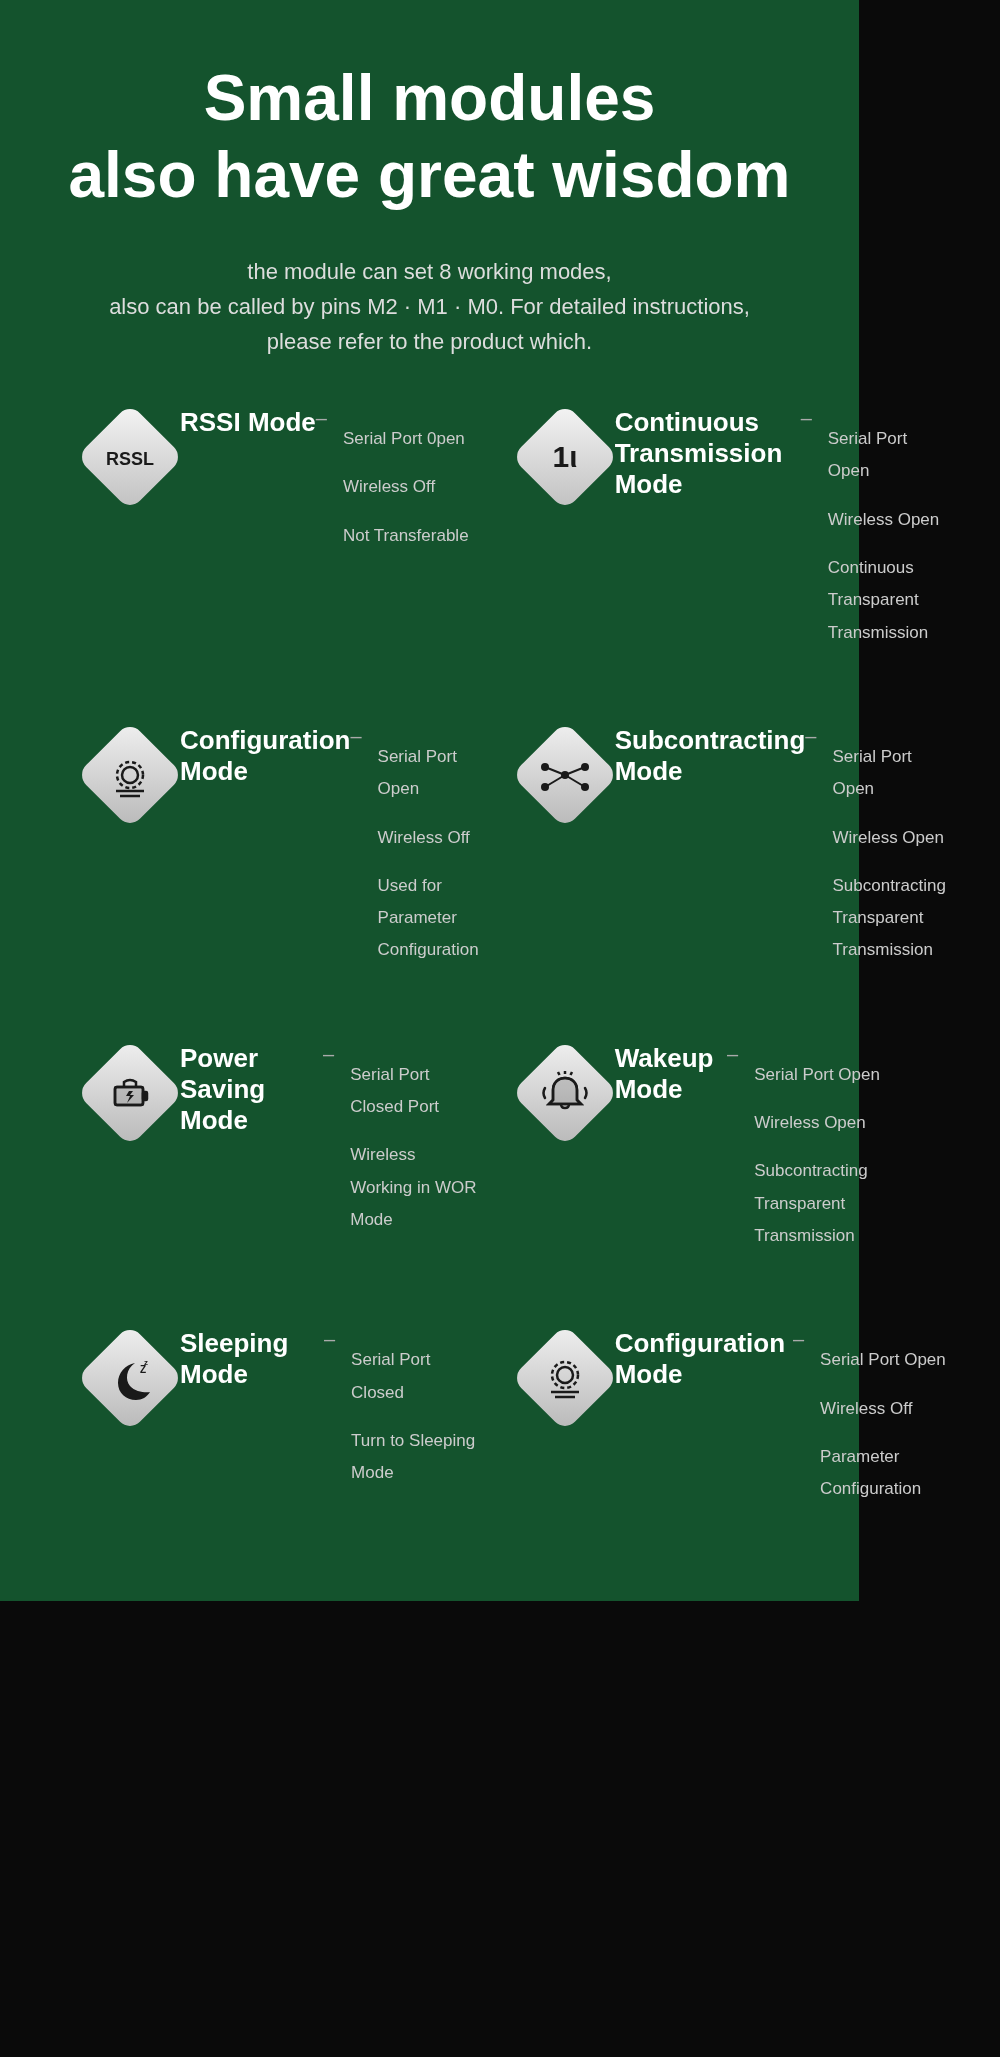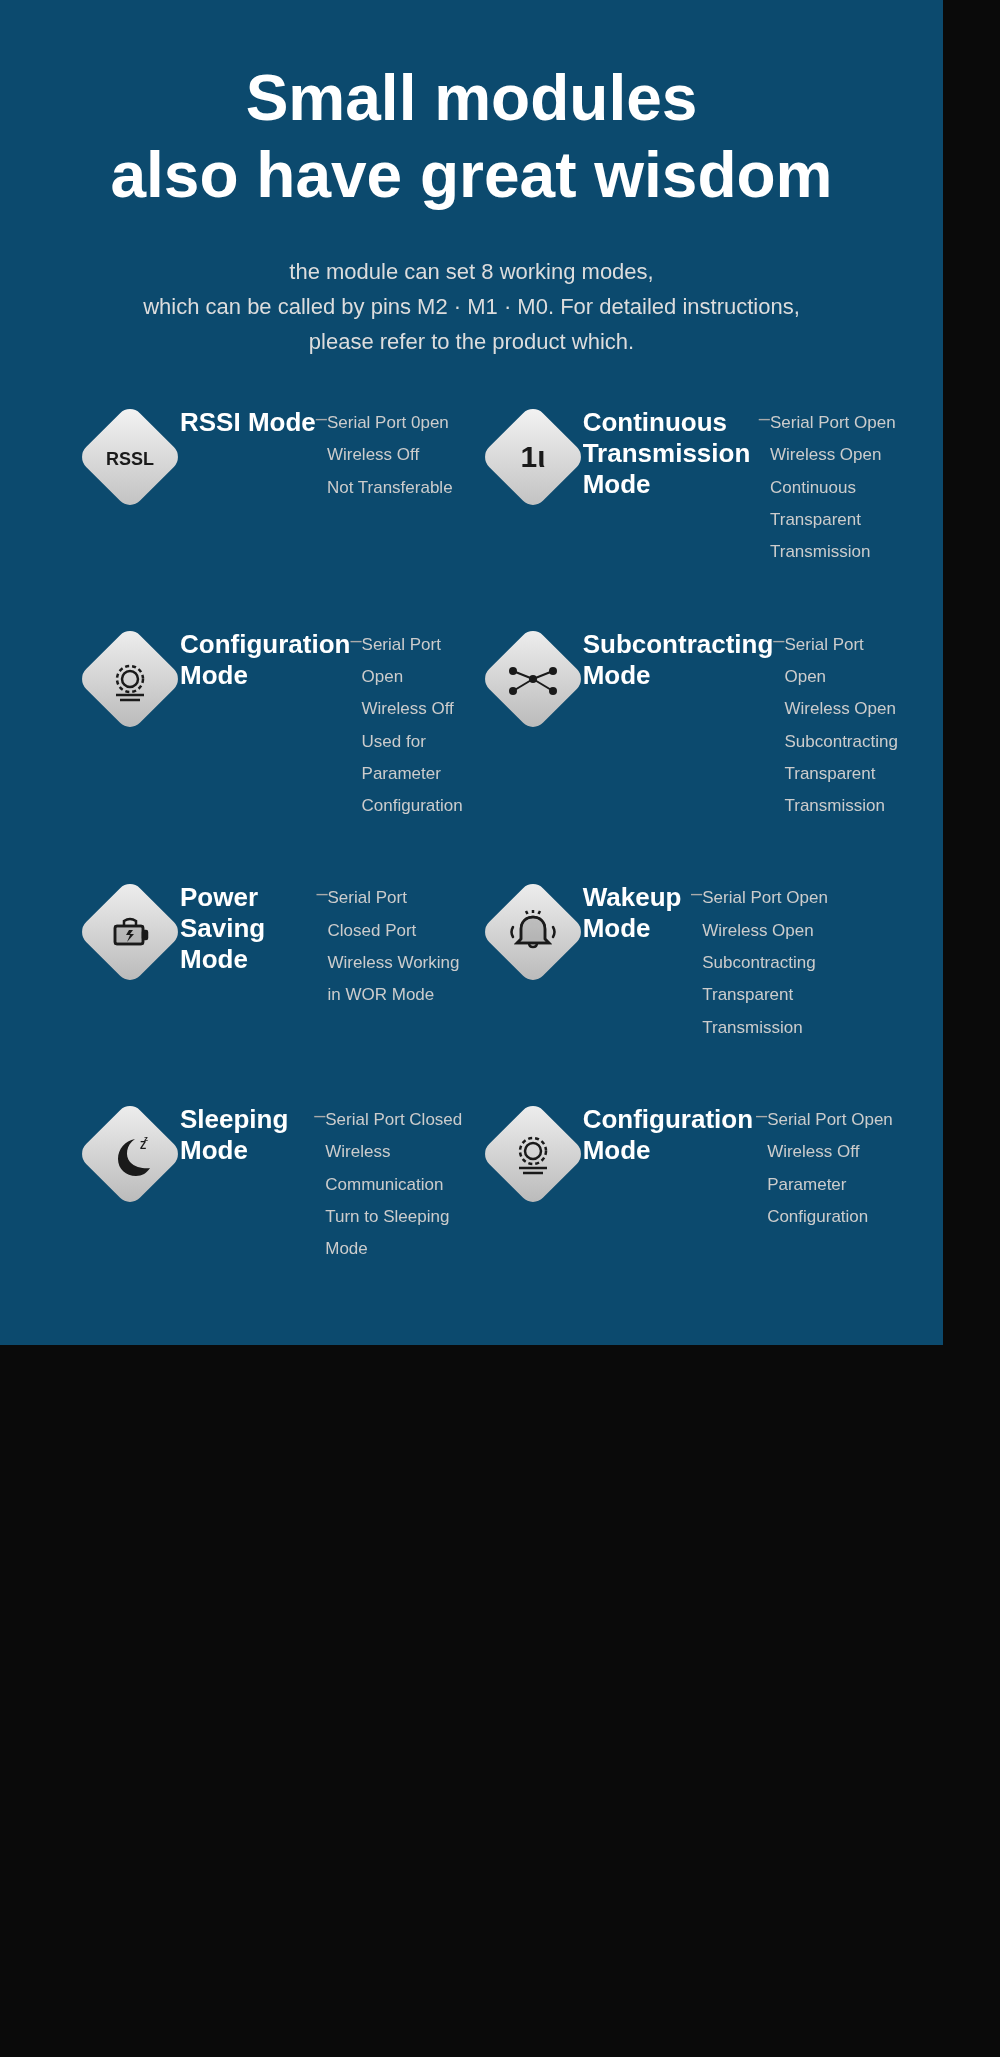"Small modules" .page-container { background: #0c4a6e -> #14532d; width: 943px -> 859px }
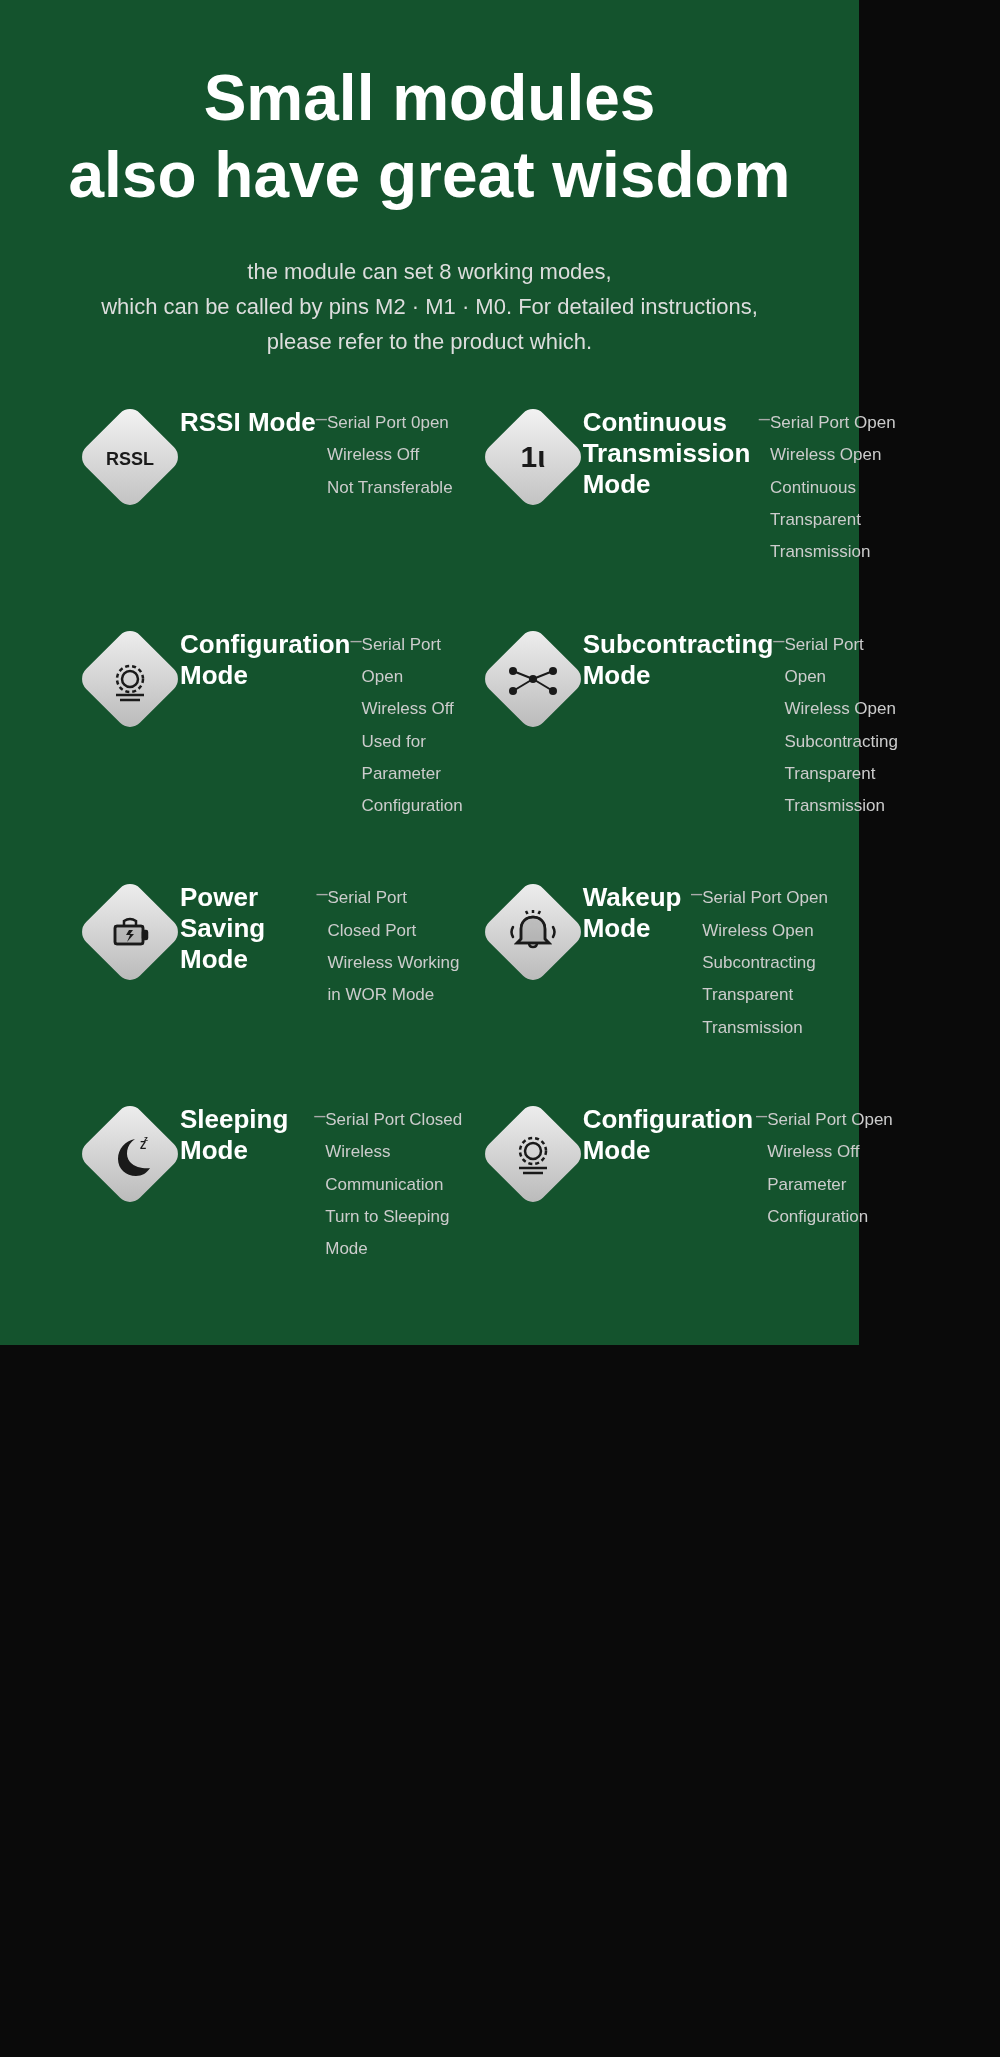"which can be called by" p { text: which -> also }
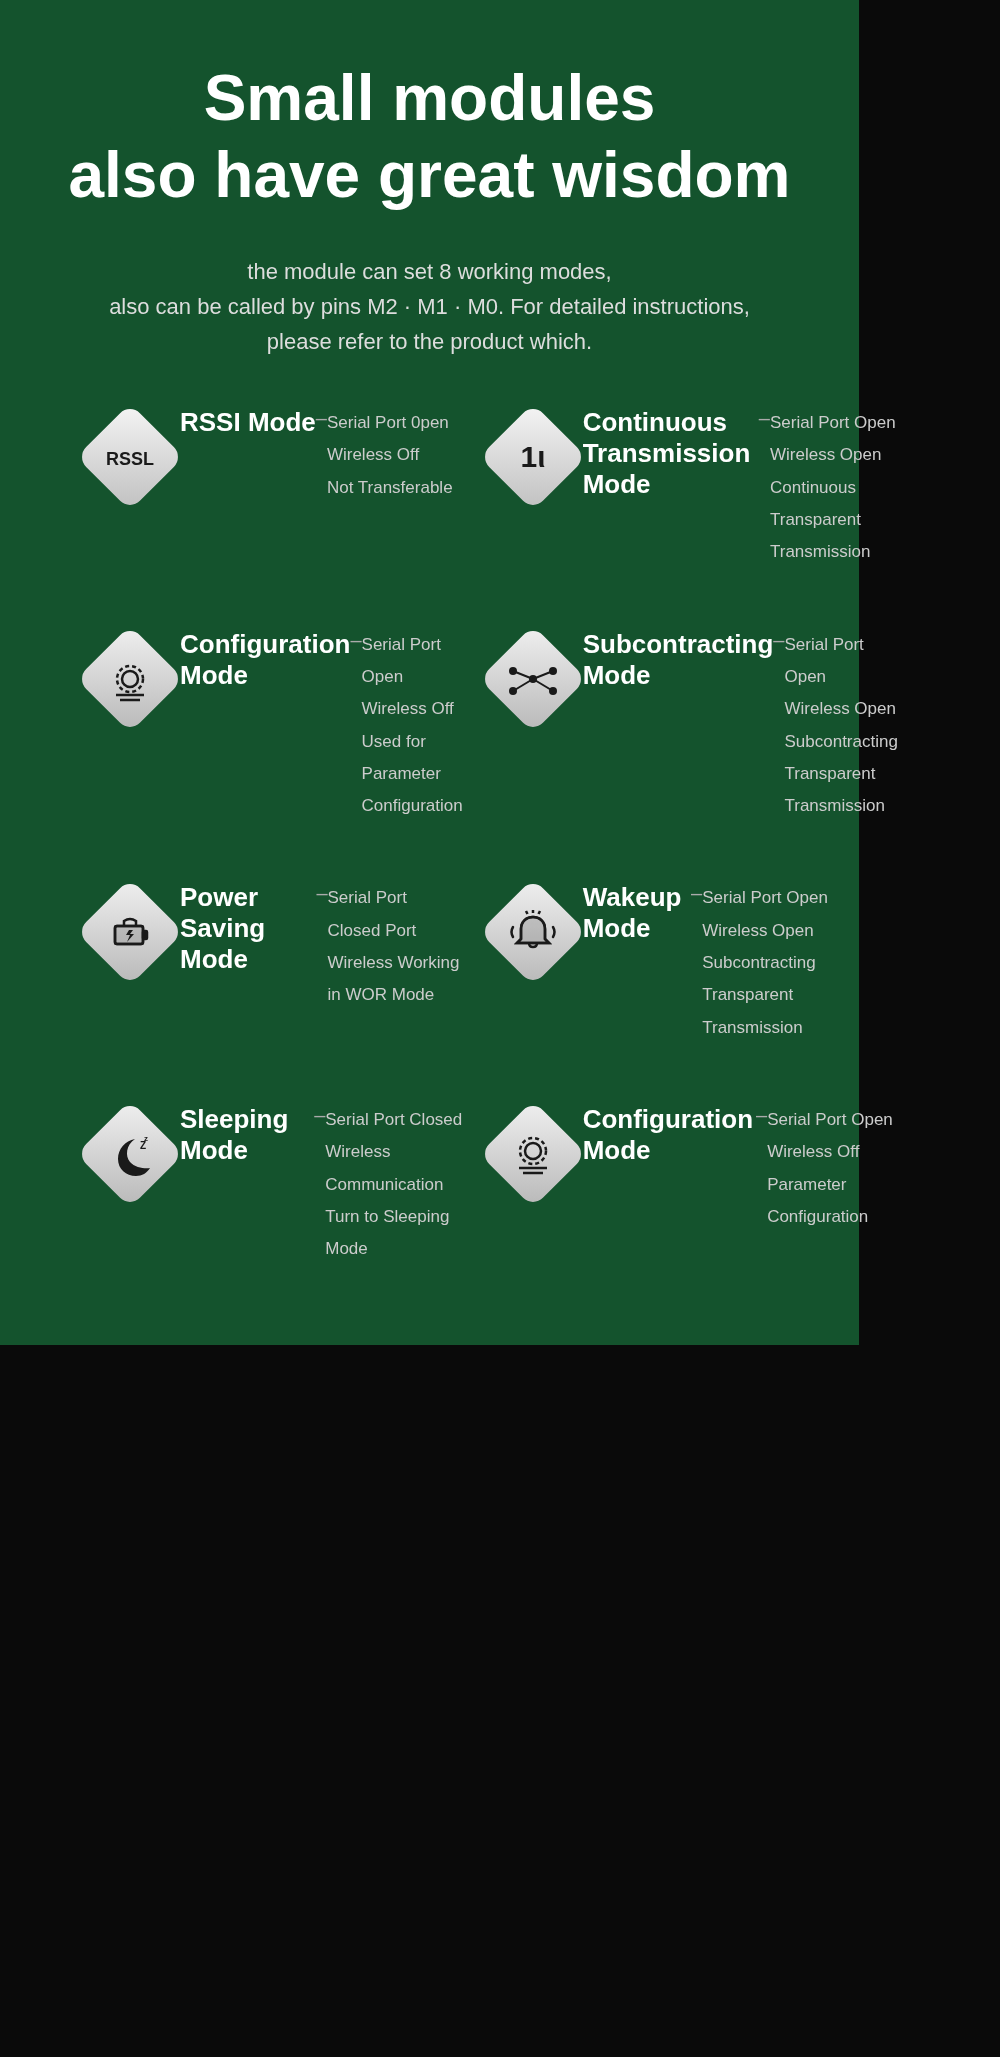"Serial Port 0pen" .mode-detail p { margin: 0 -> 16px }
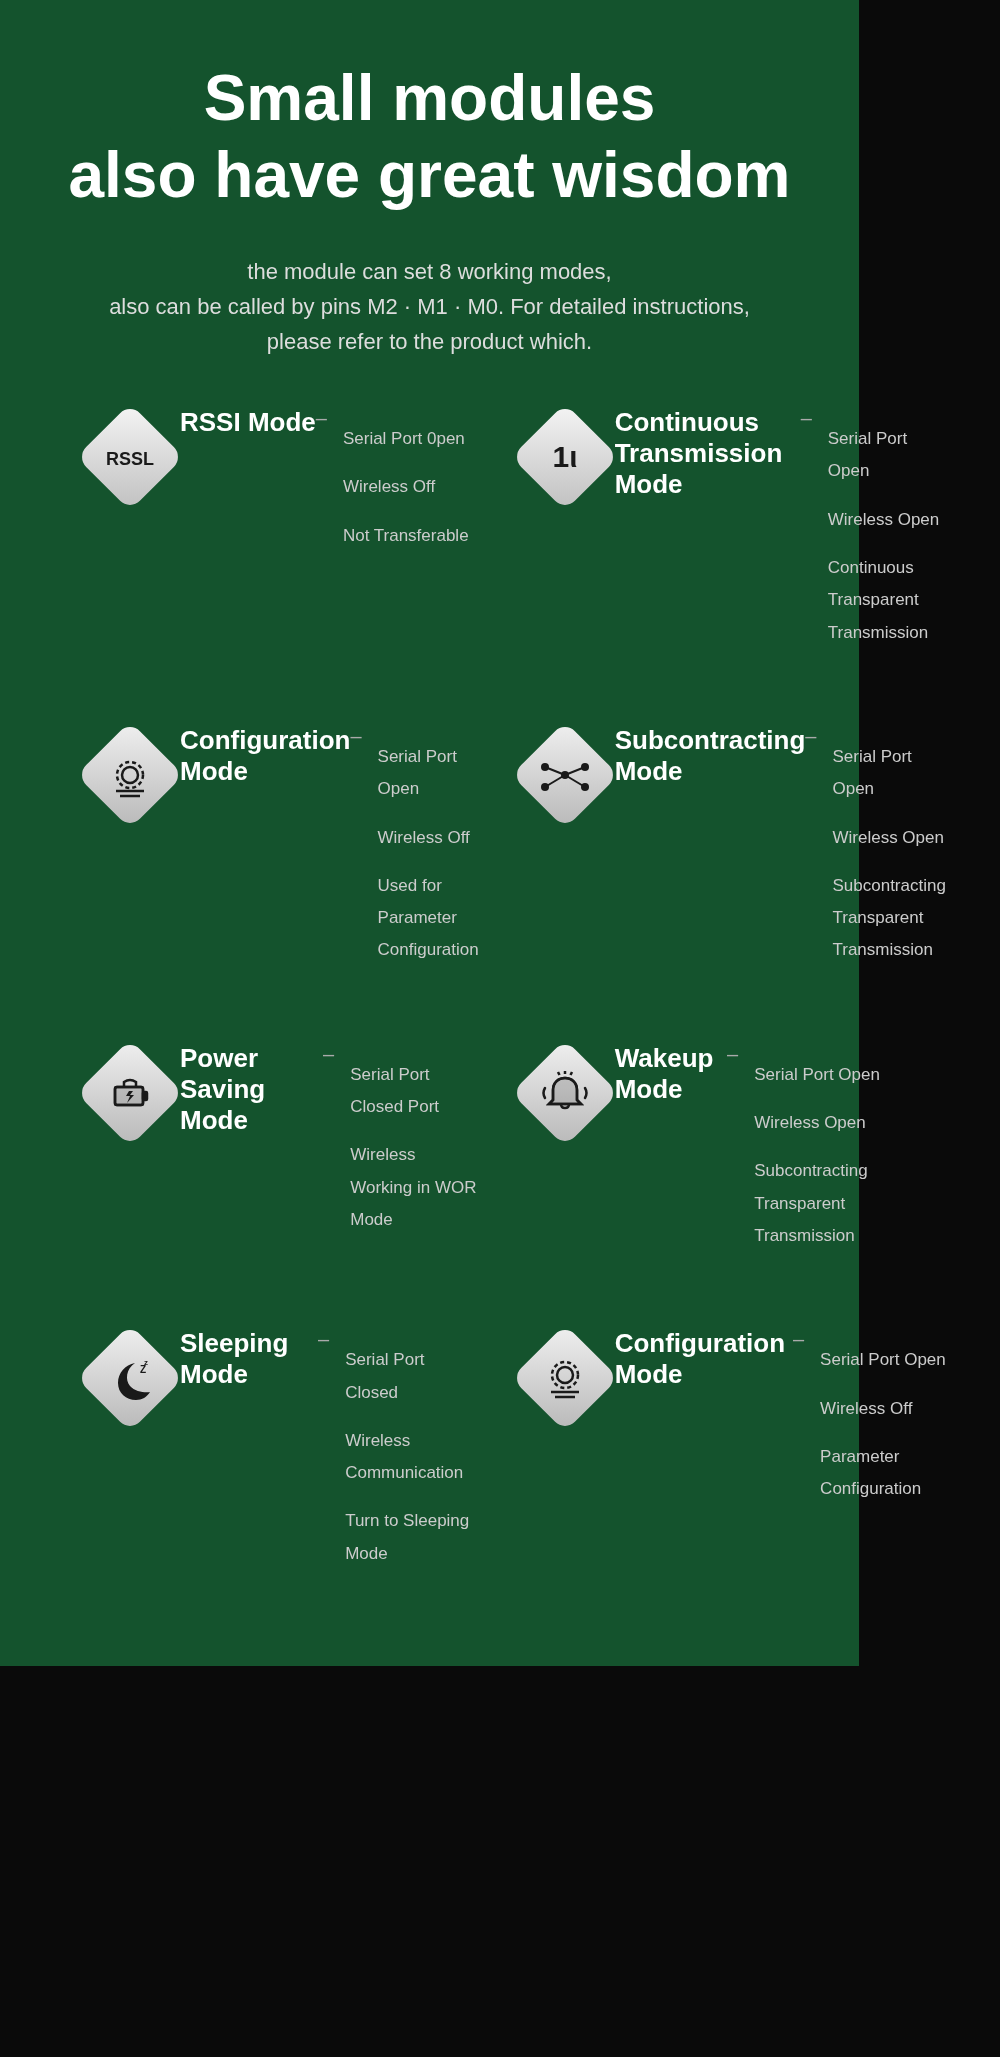"Wireless Communication" p { html: <p>Wireless Communication</p> -> none }
